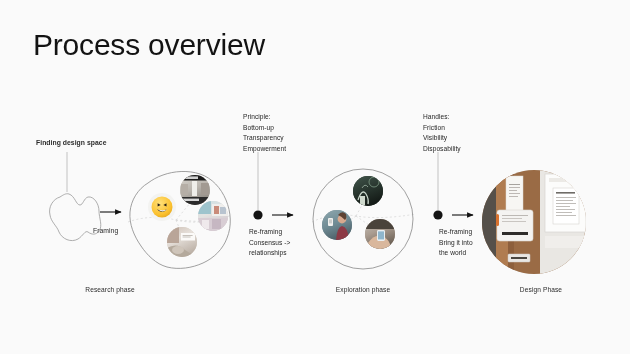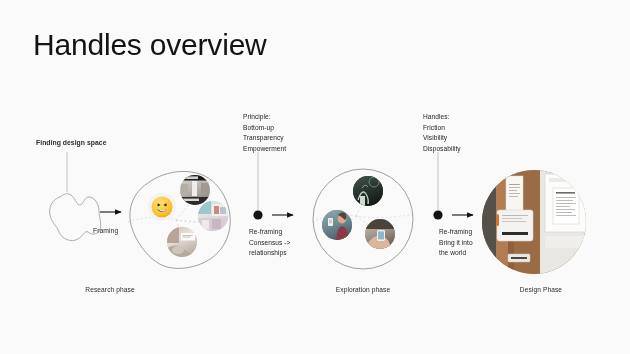"Handles overview" div { text: Handles -> Process }
